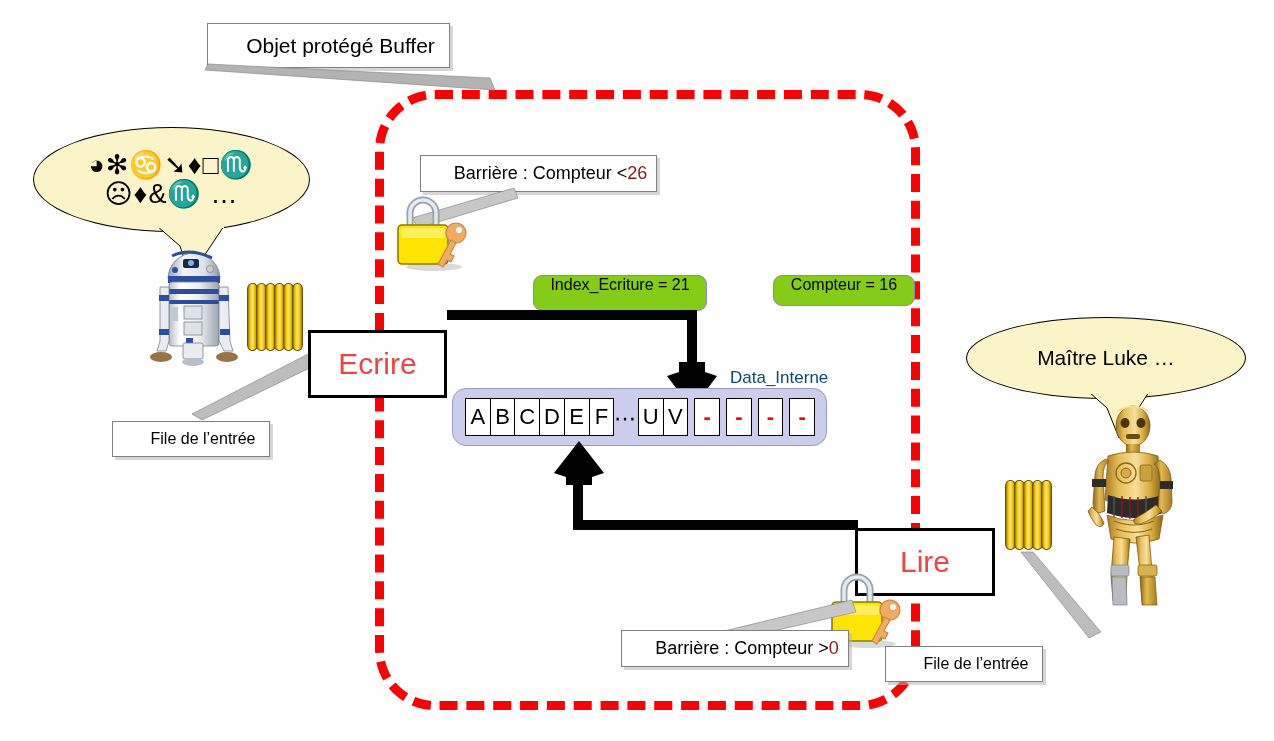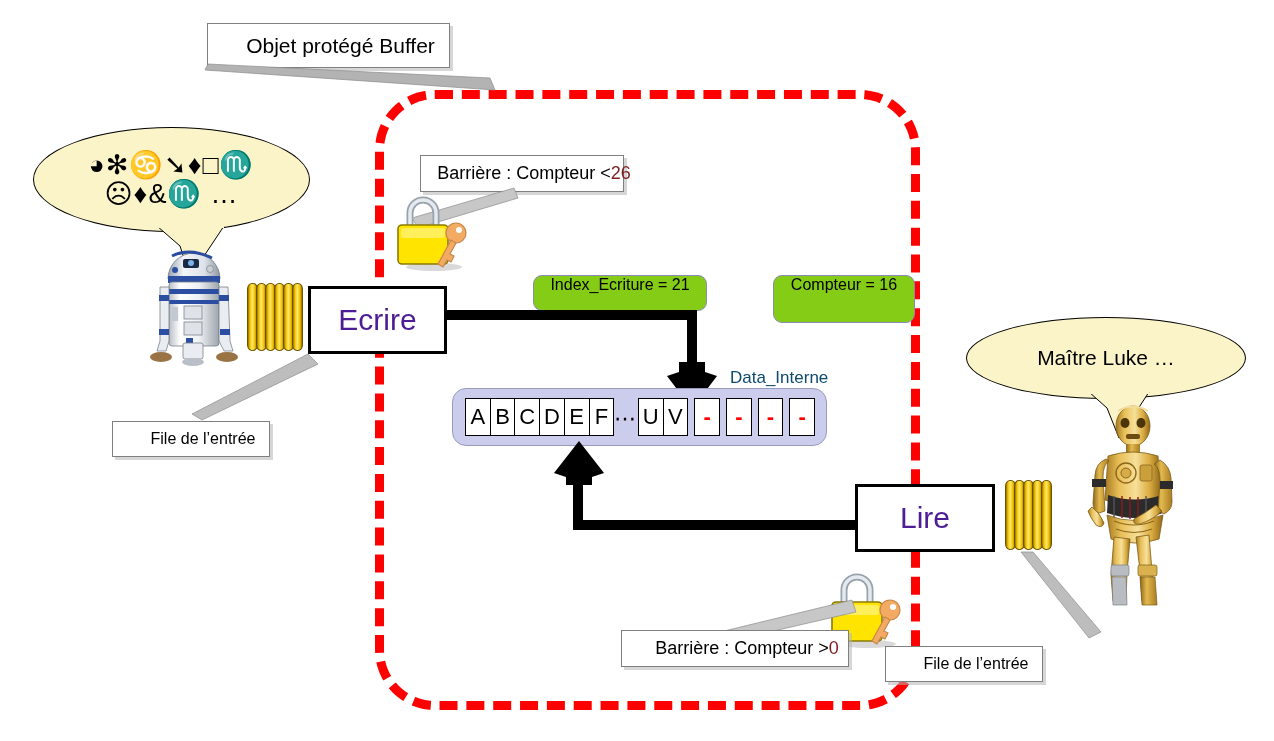"Barrière : Compteur <" div.callout { width: 204px -> 237px }
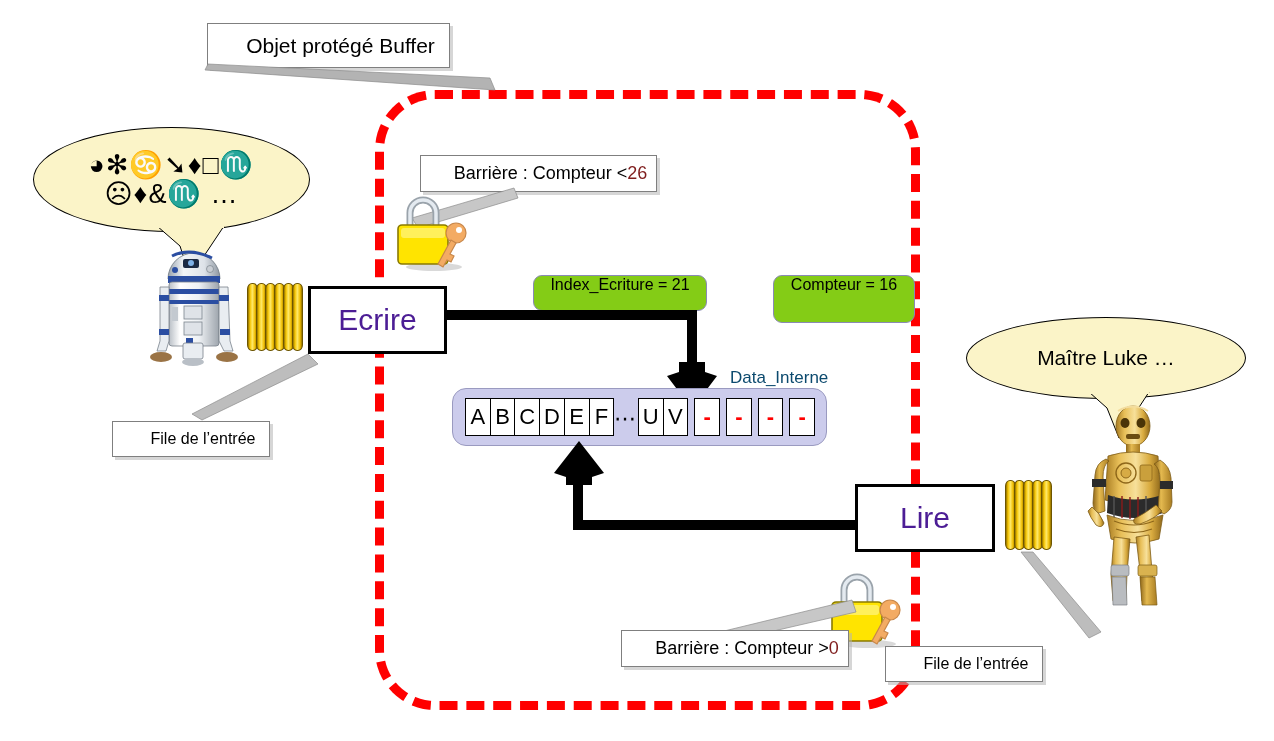"Compteur = 16" div.varbox { height: 48px -> 31px }
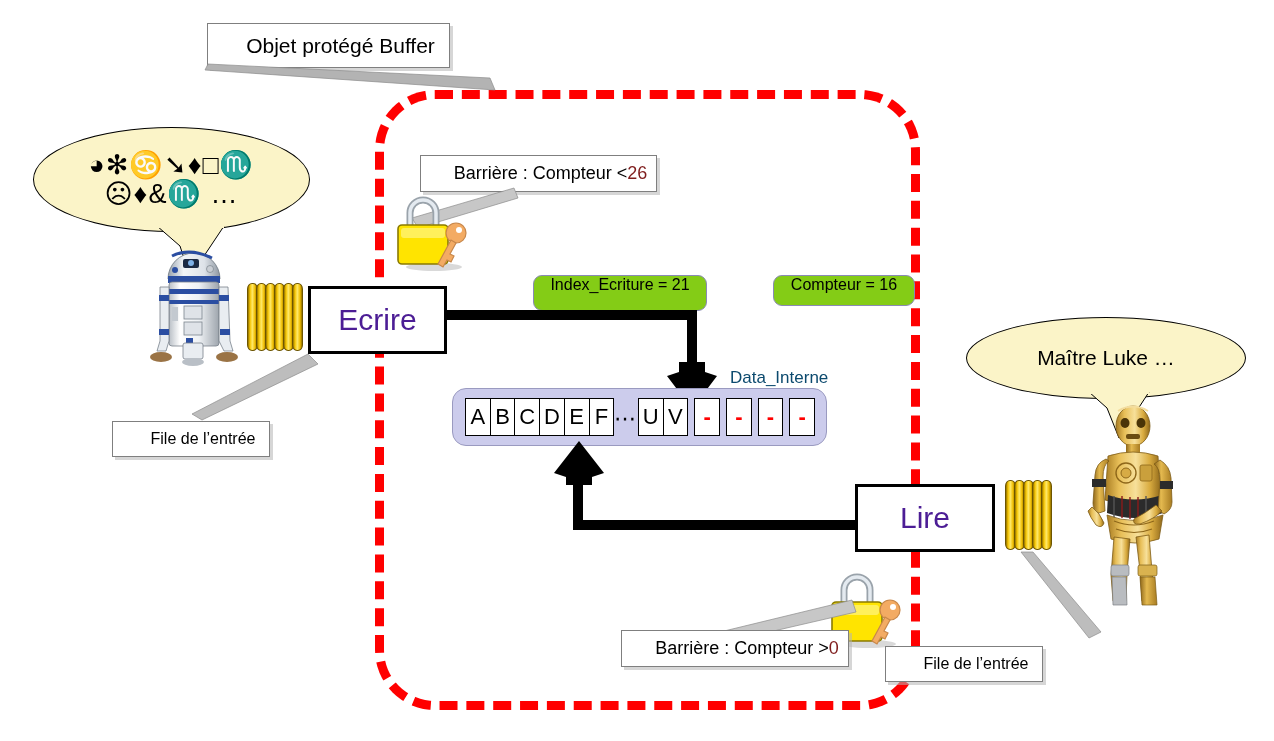"Ecrire" .procbox { color: #4c1d95 -> #ef4444; margin-top: none -> 44px }
